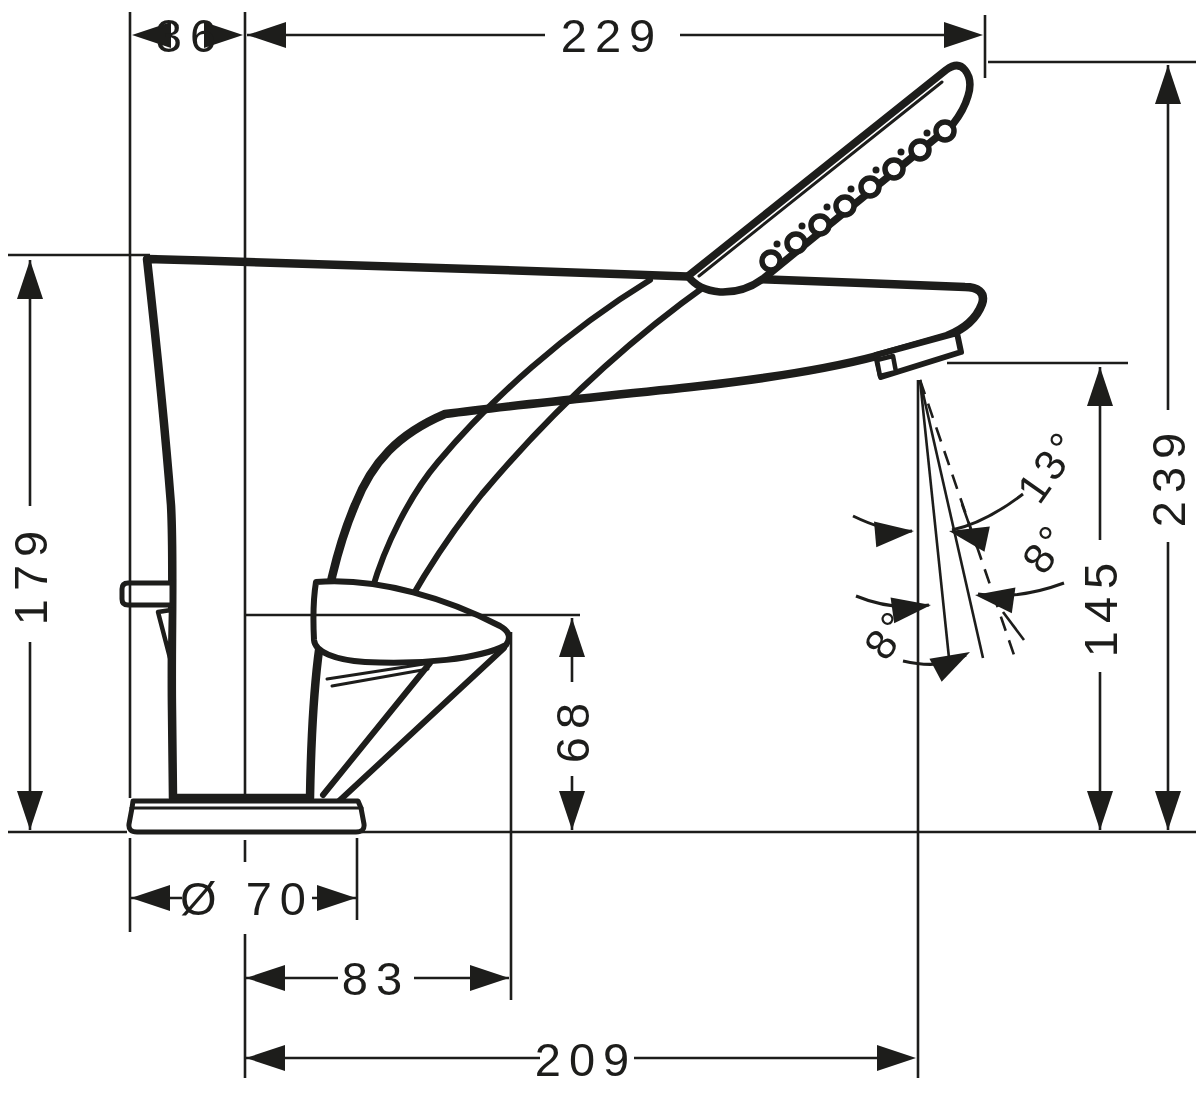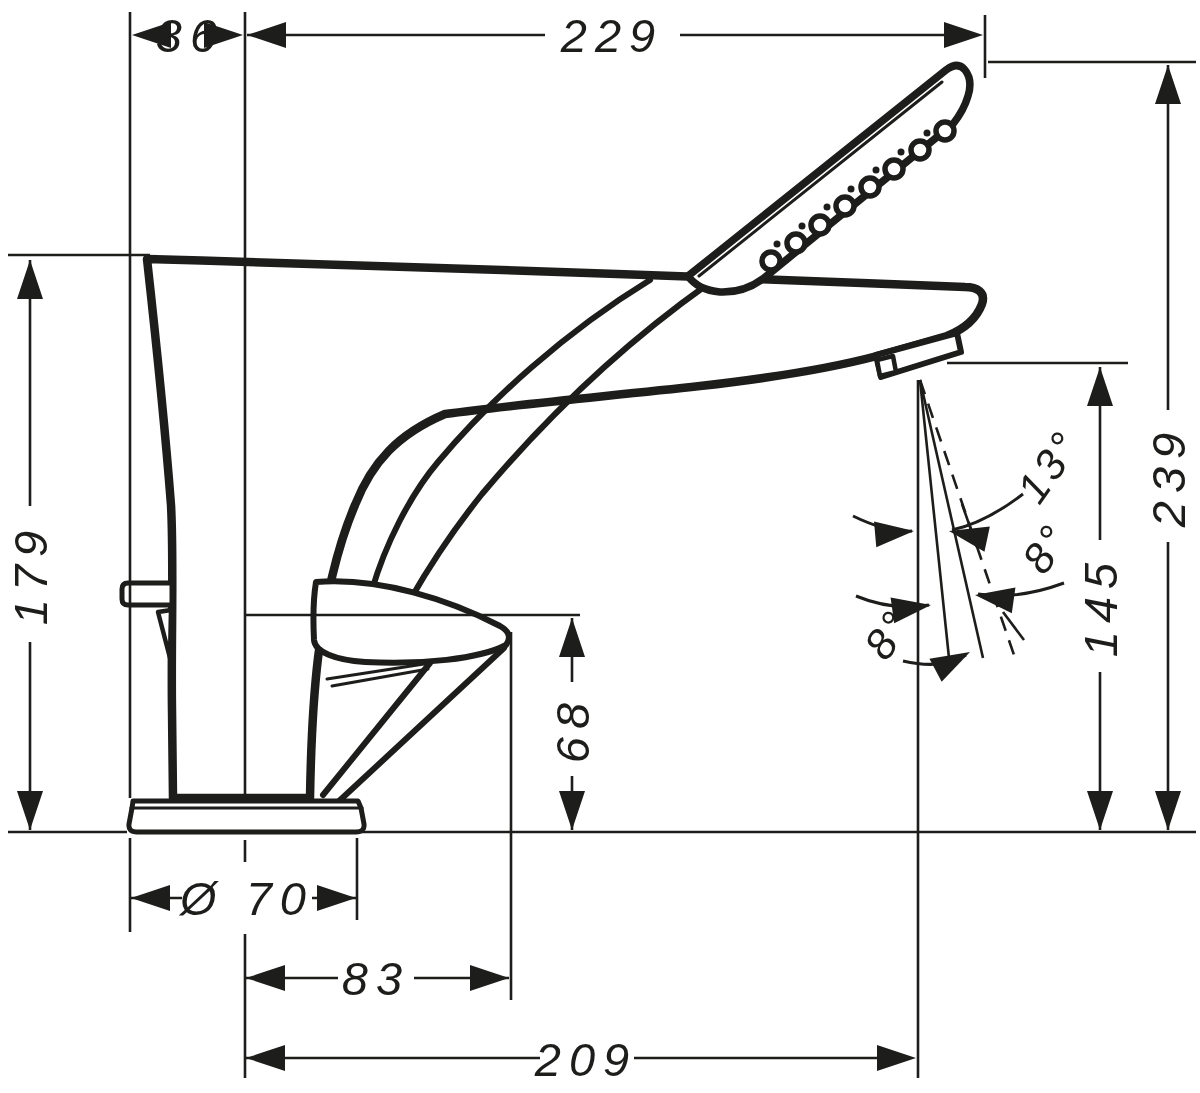"36" .stage { font-style: italic -> none }
